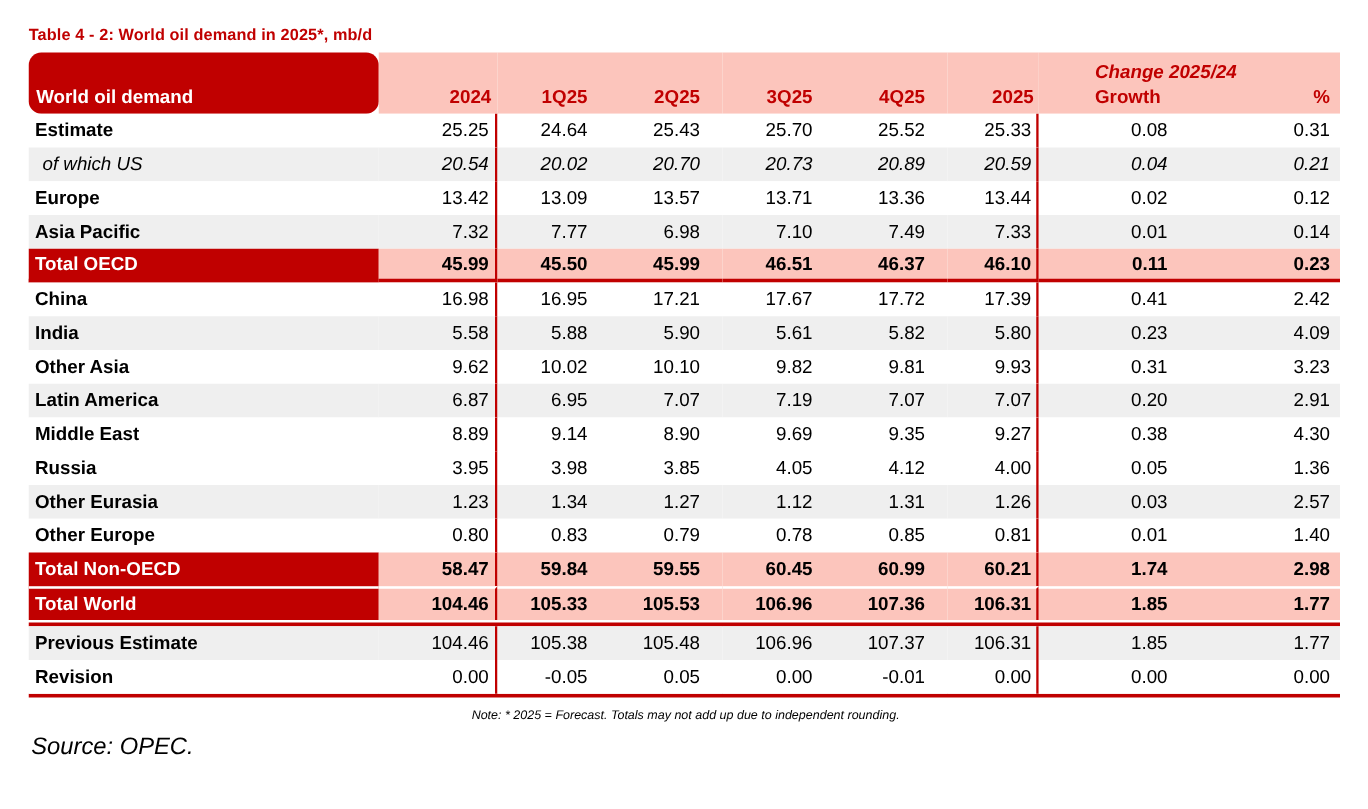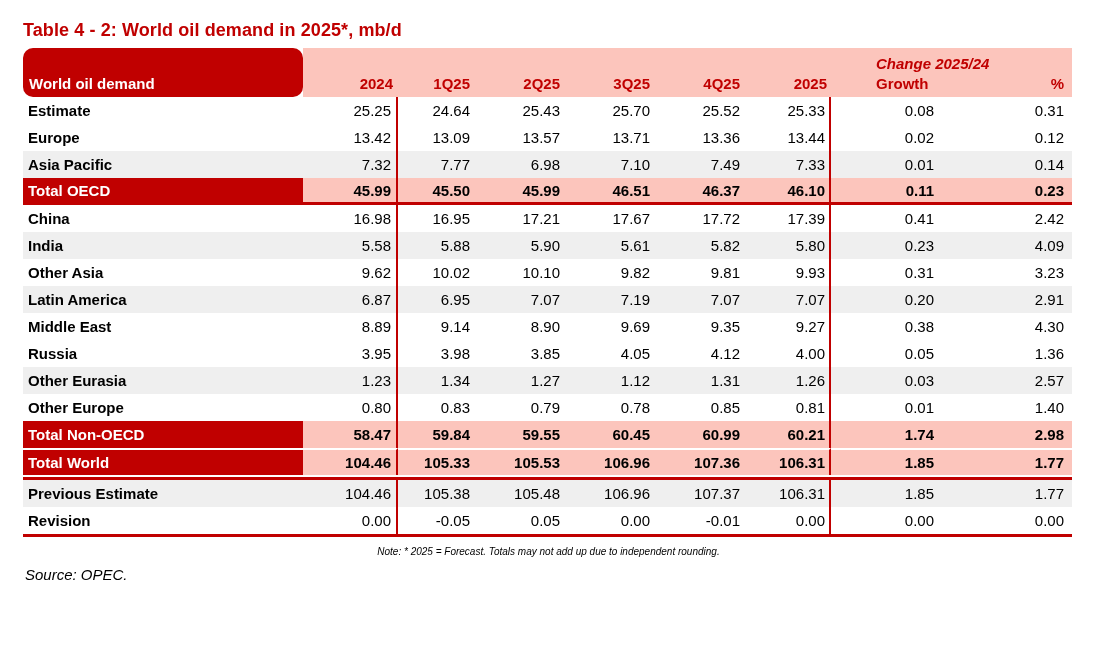"Table 4 - 2: World" .title { font-size: 18px -> 13px }
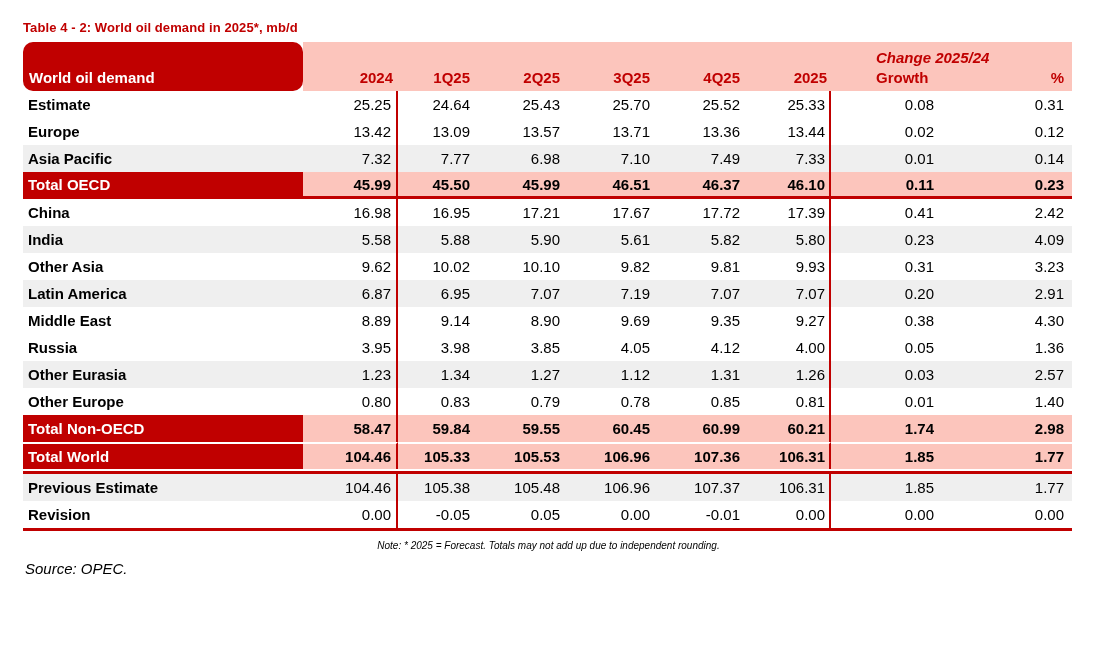"of which US" tr.g { html: none -> <tr> <td>of which US</td> <td>20.54</td> <td>20.02</td> <td>20.70</td> <td>20.73</td> <td>20.89</td> <td>20.59</td> <td>0.04</td> <td>0.21</td> </tr> }
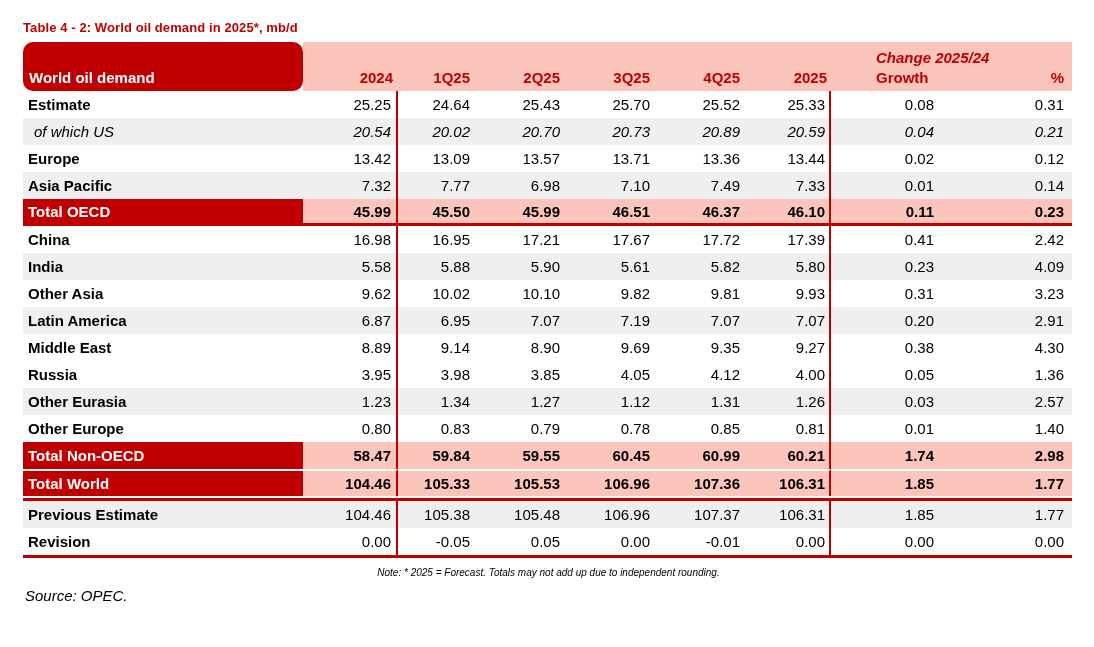"Source: OPEC." .source { font-size: 15px -> 19px }
